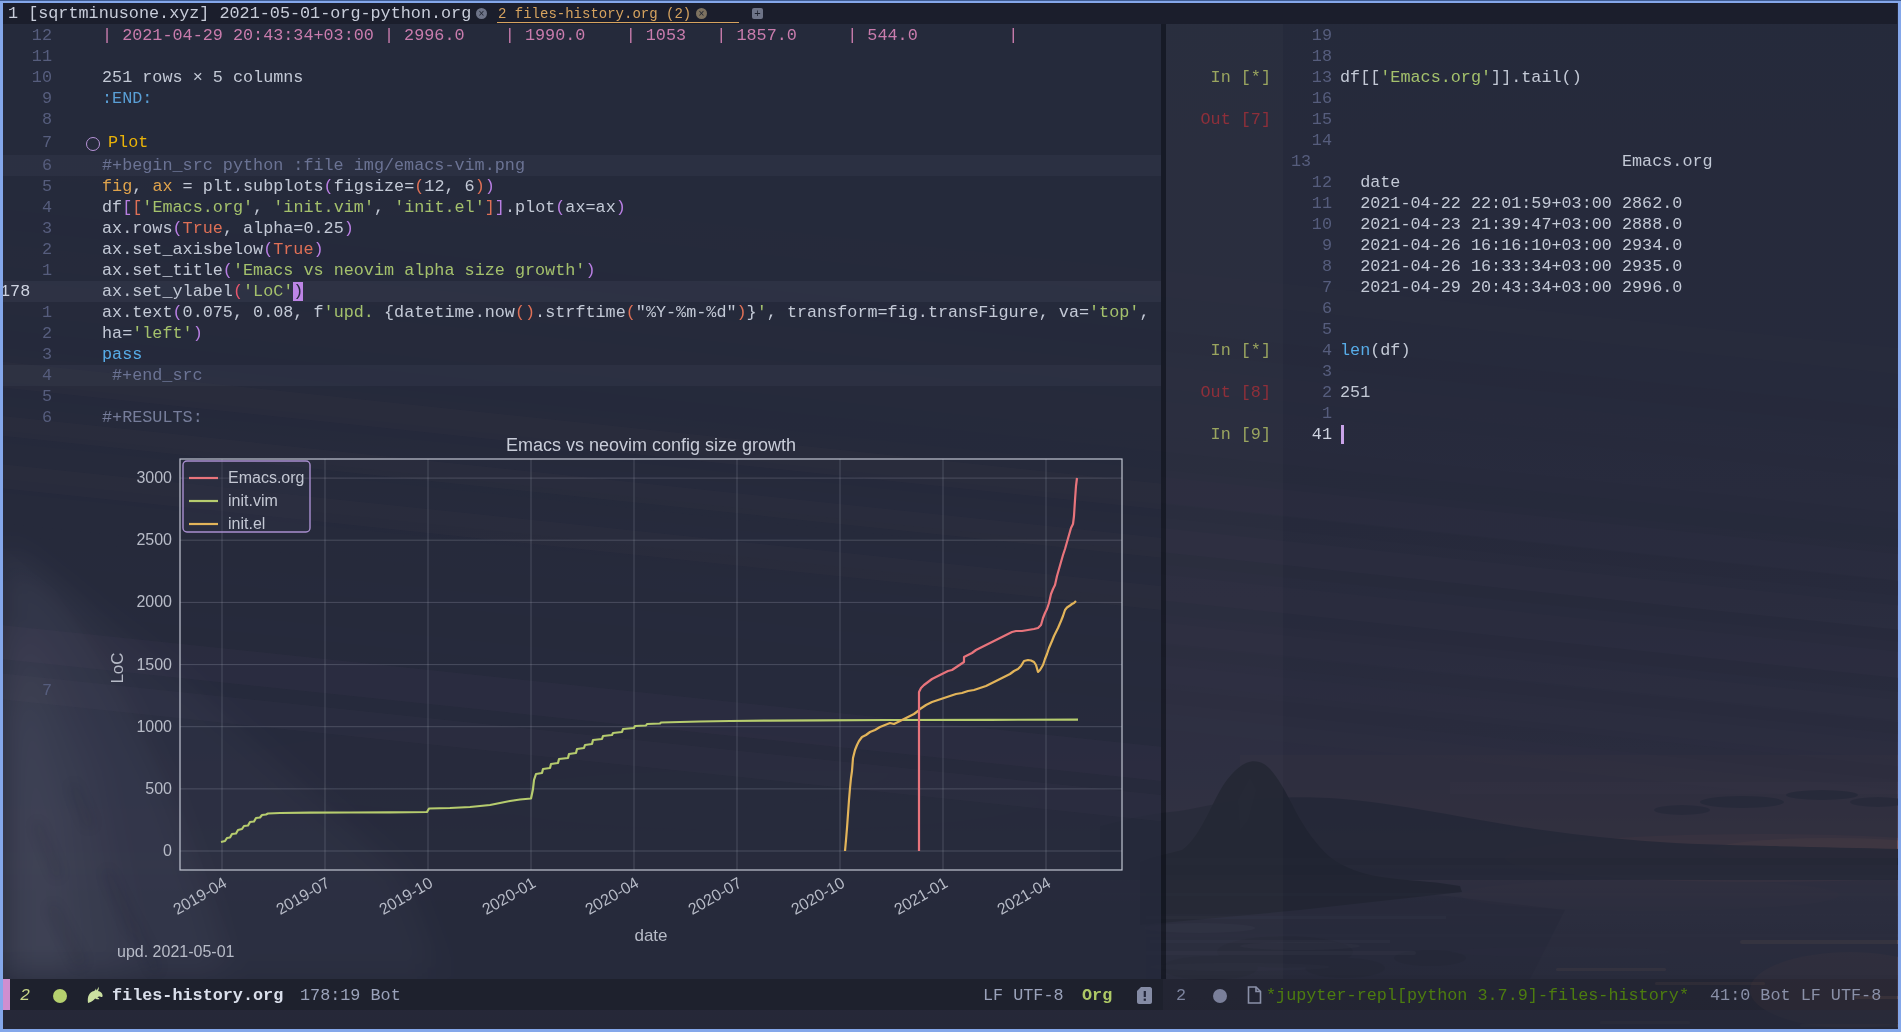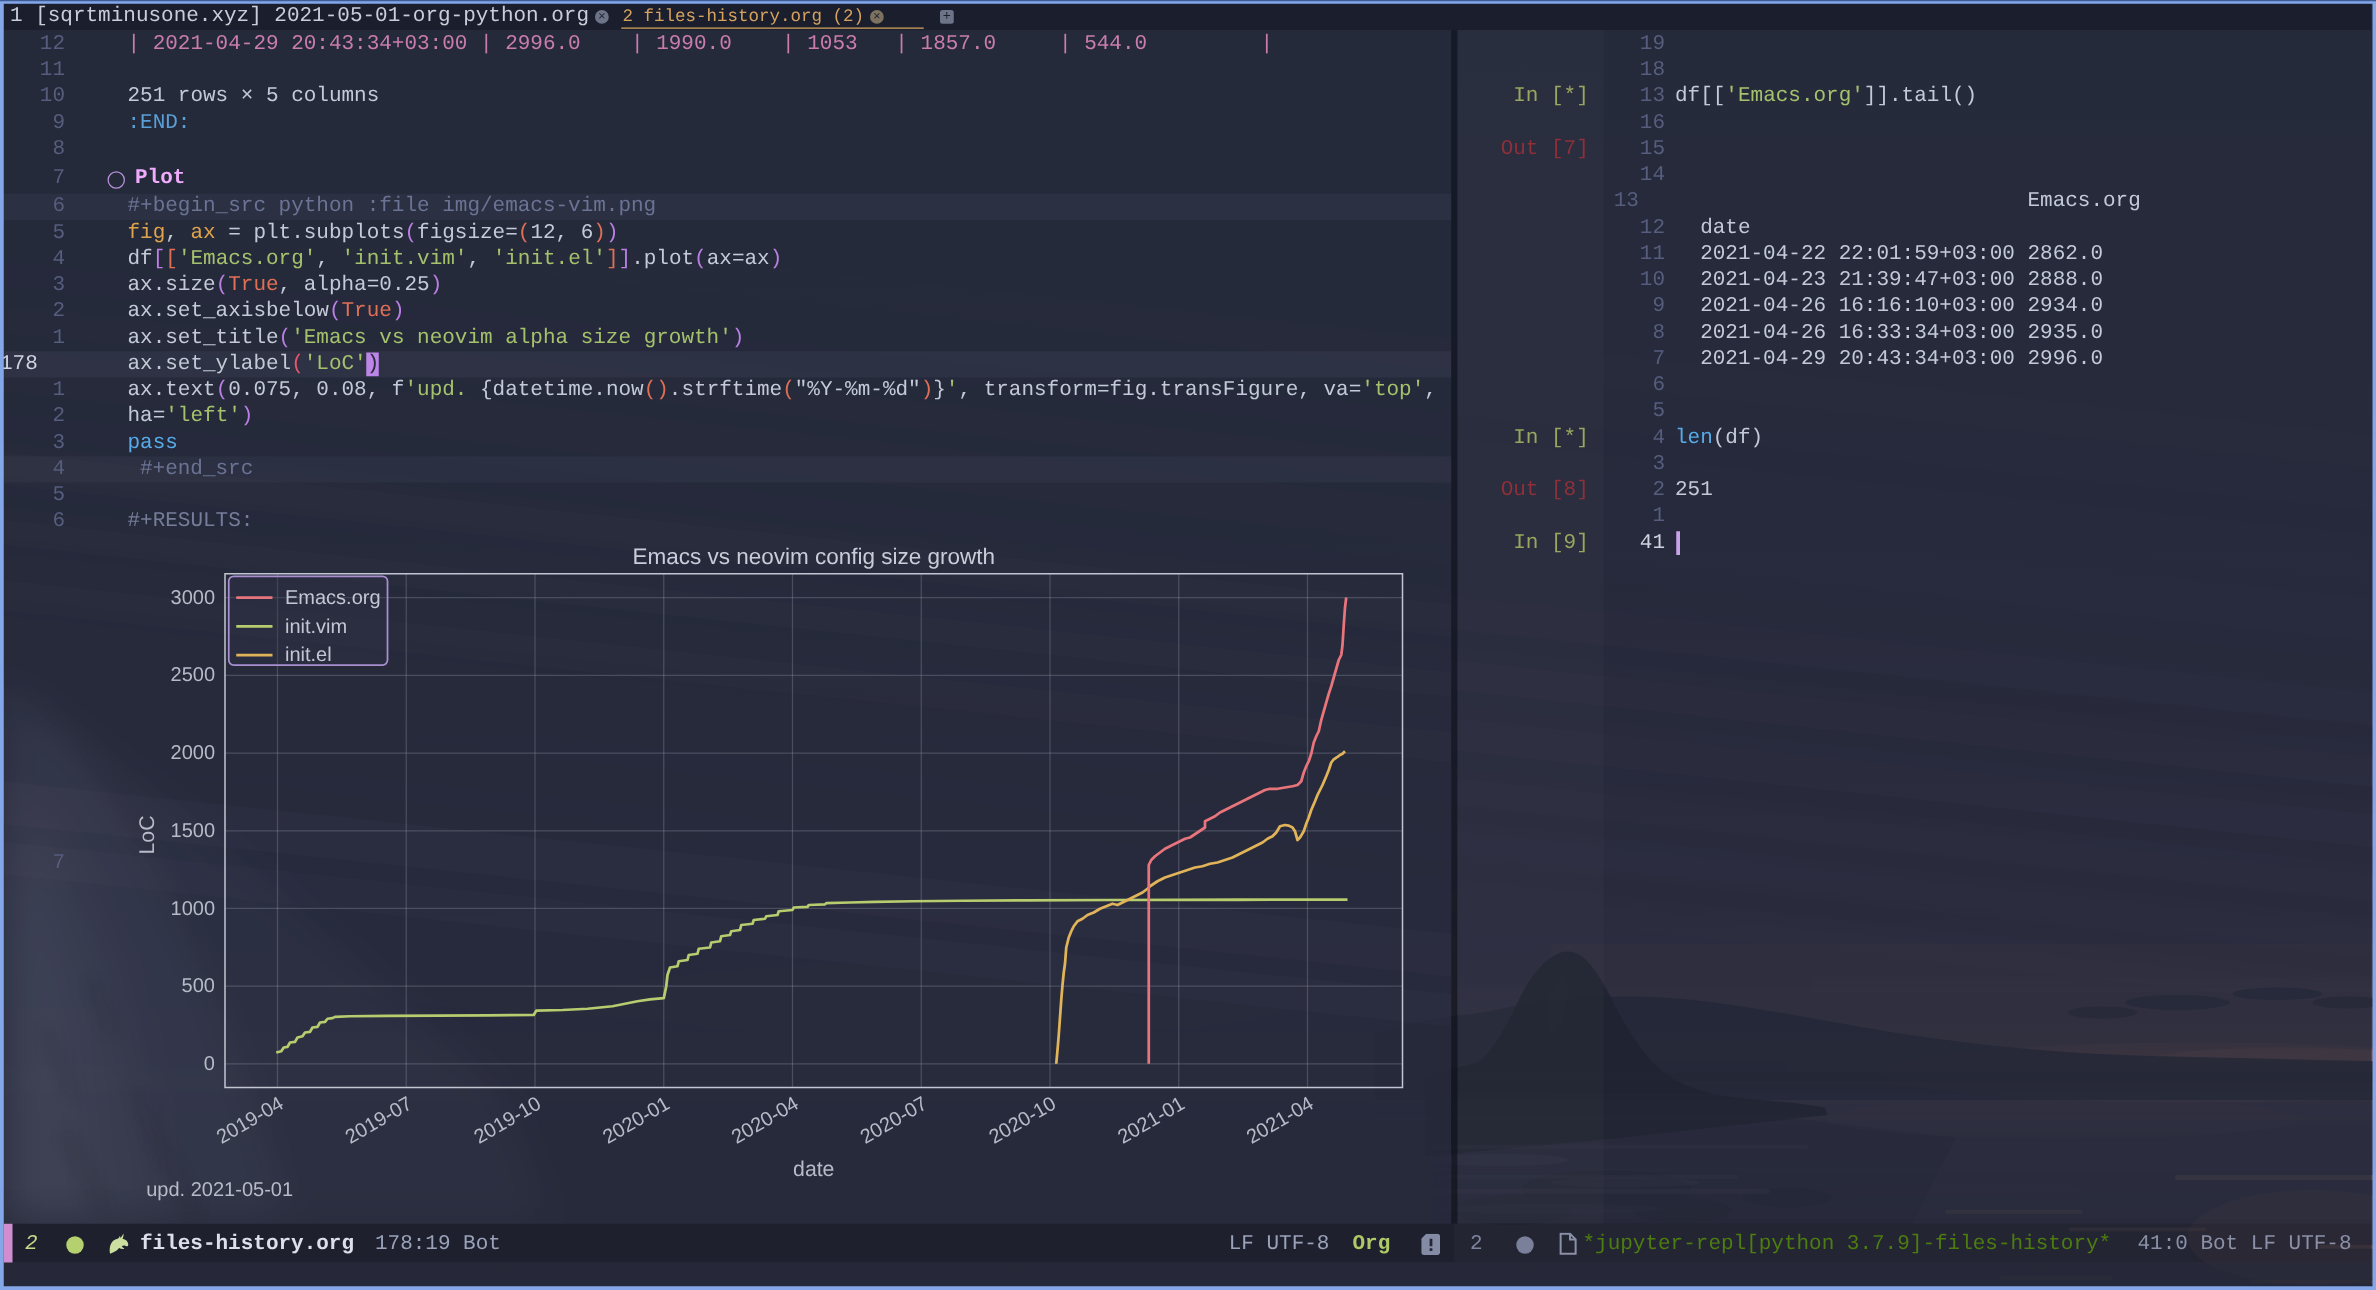"Plot" div.row { color: #f0abfc -> #eab308; font-weight: bold -> normal }
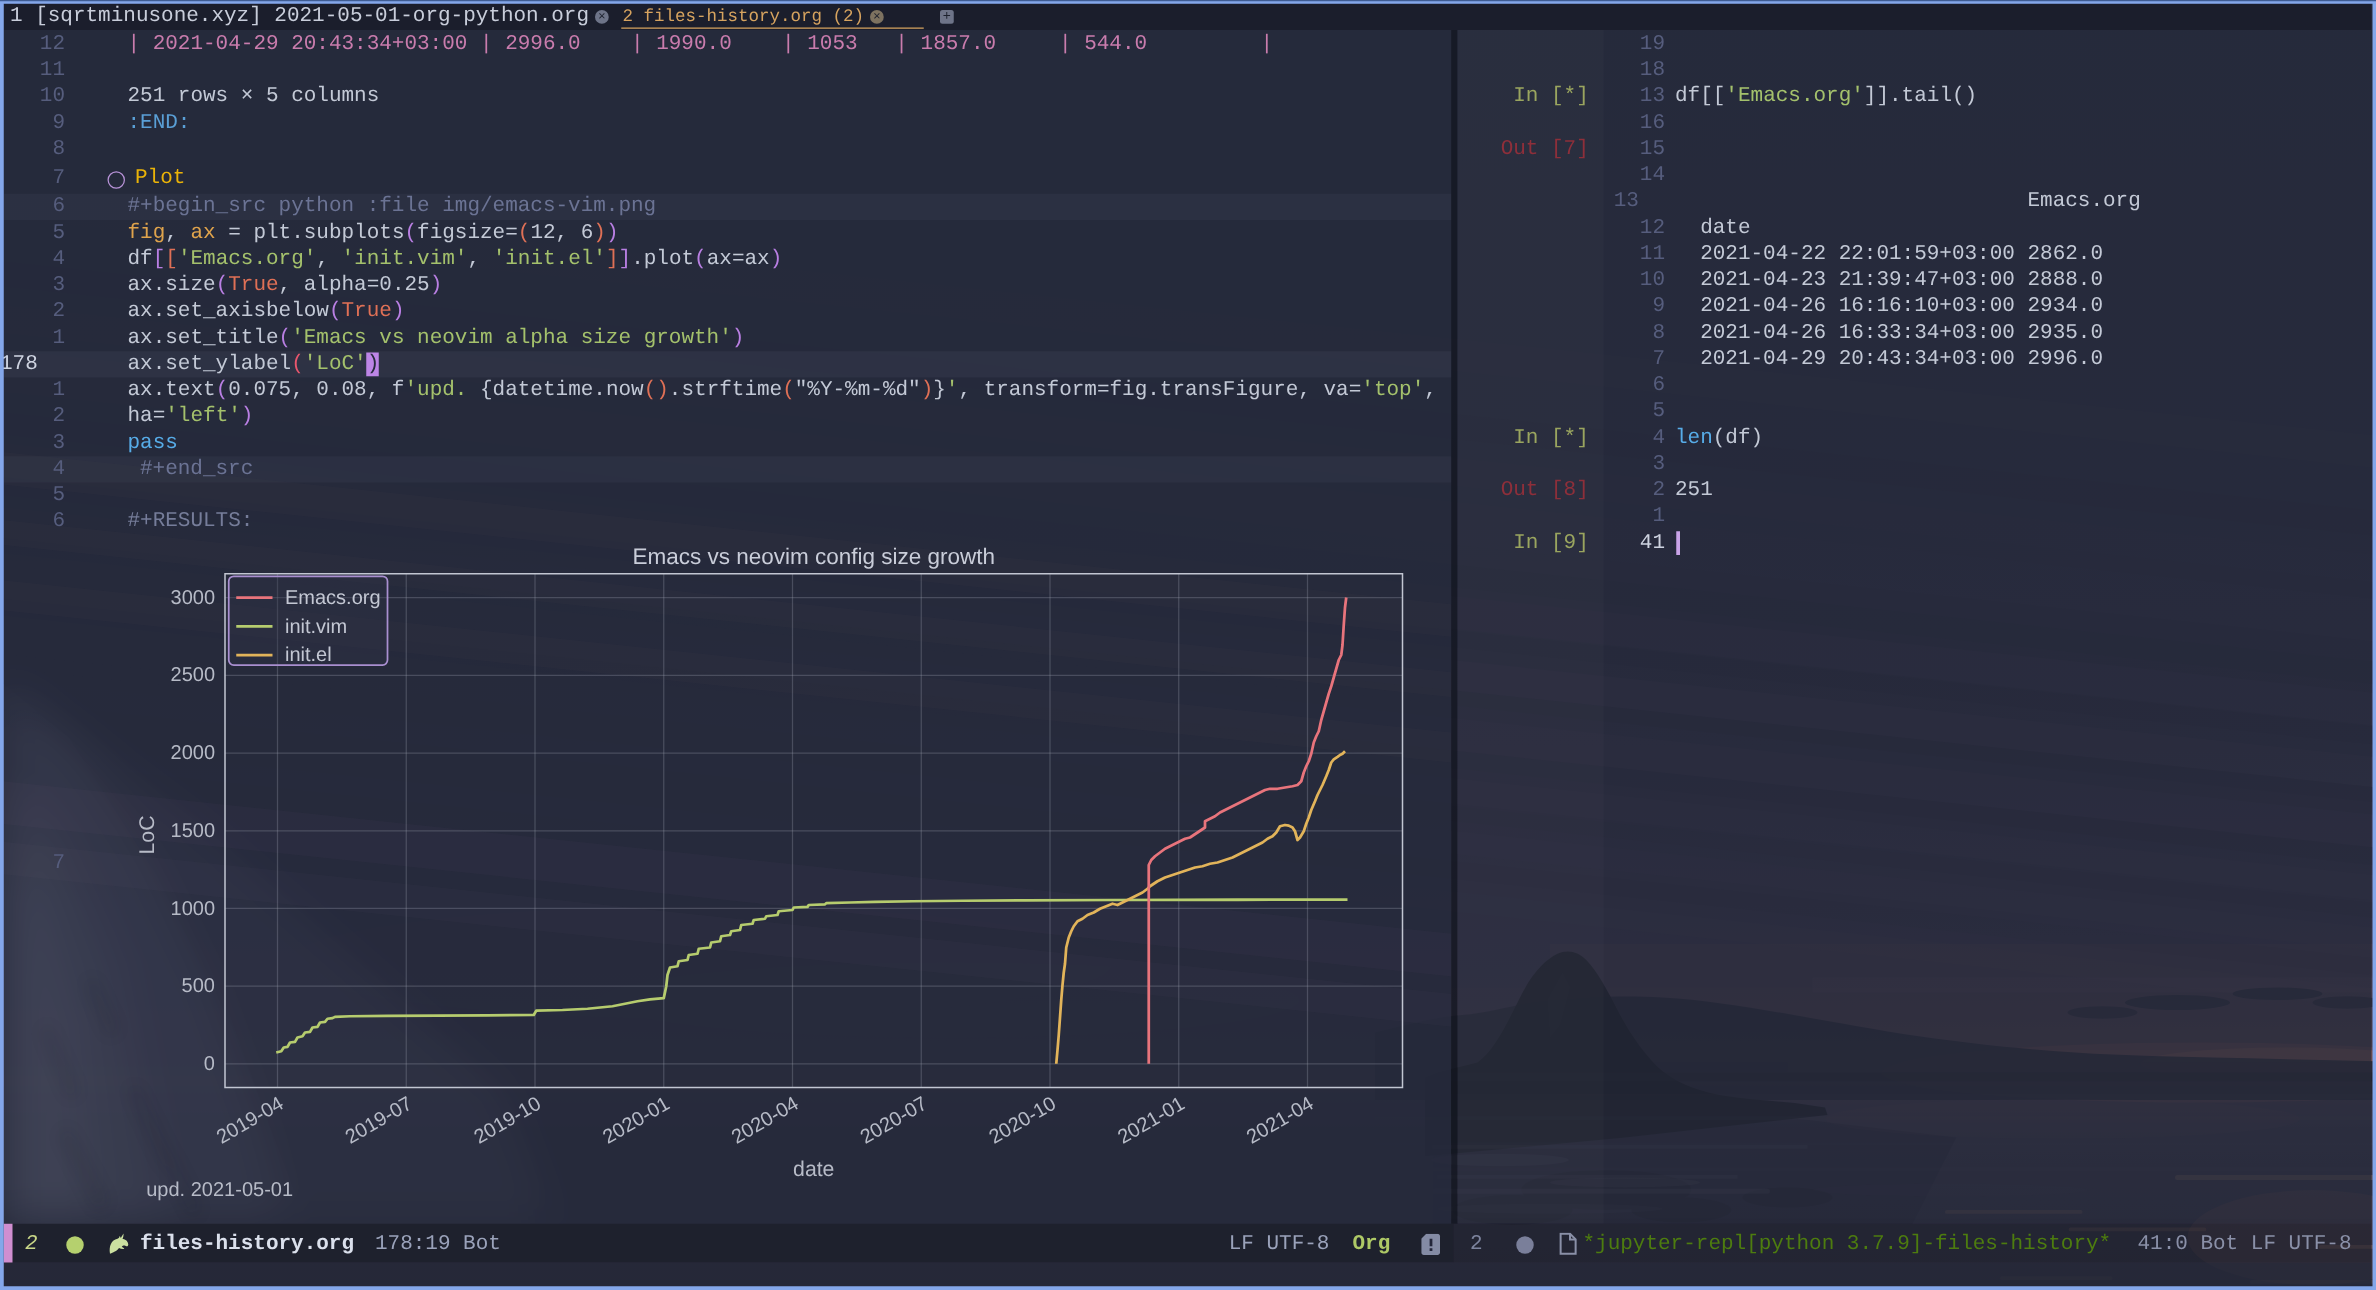"ax.size" span { text: ax.size -> ax.rows }
